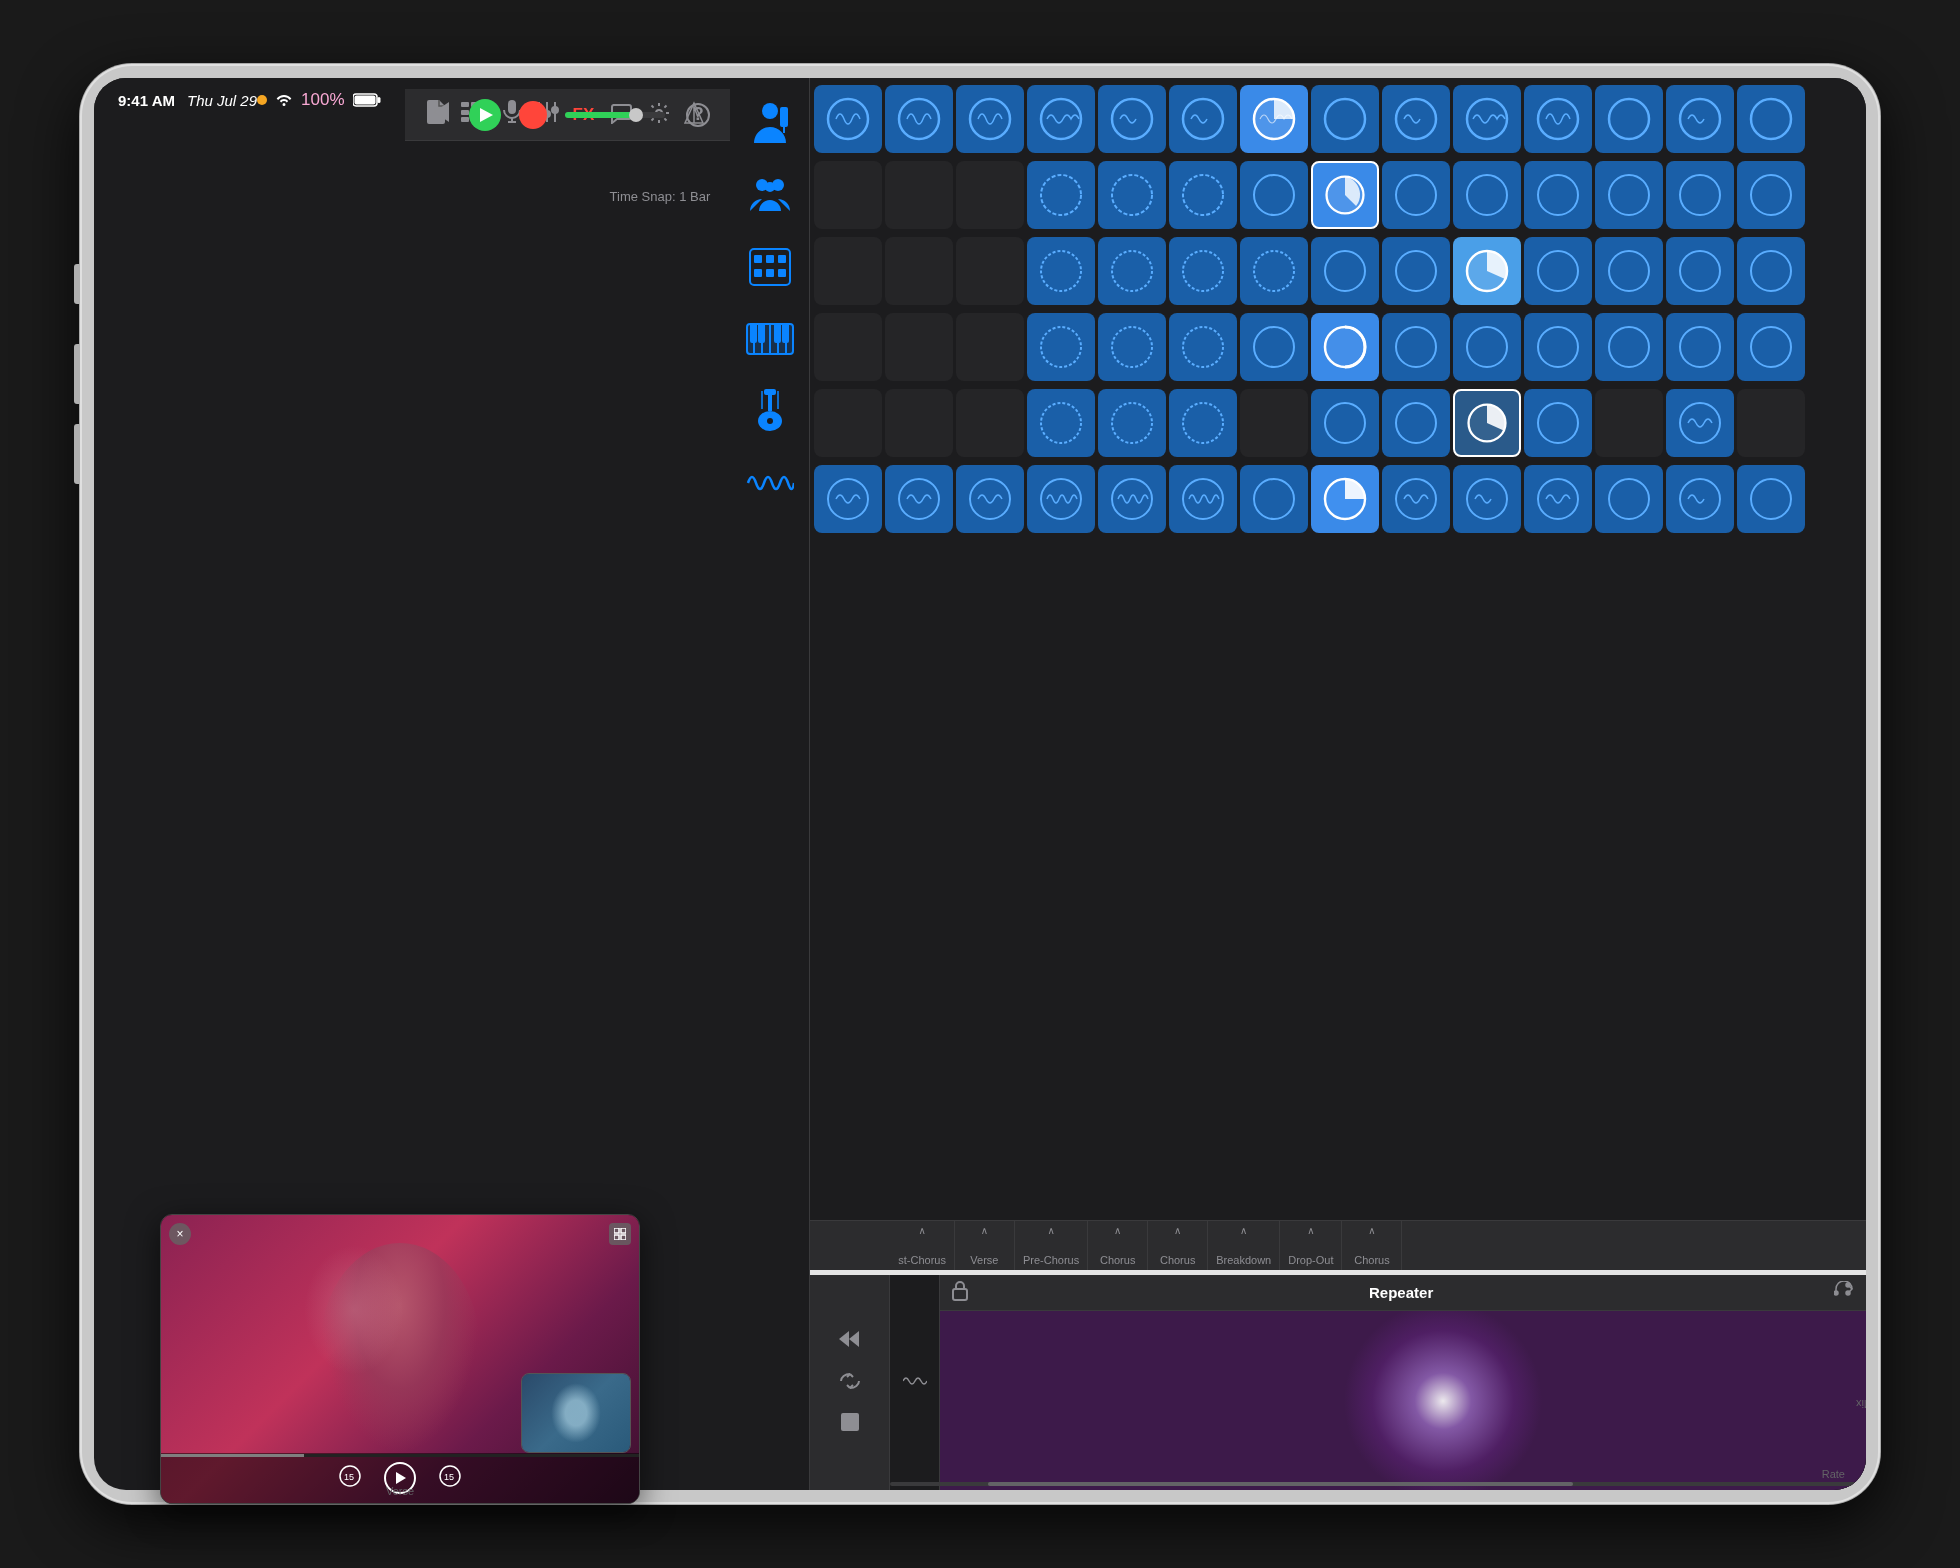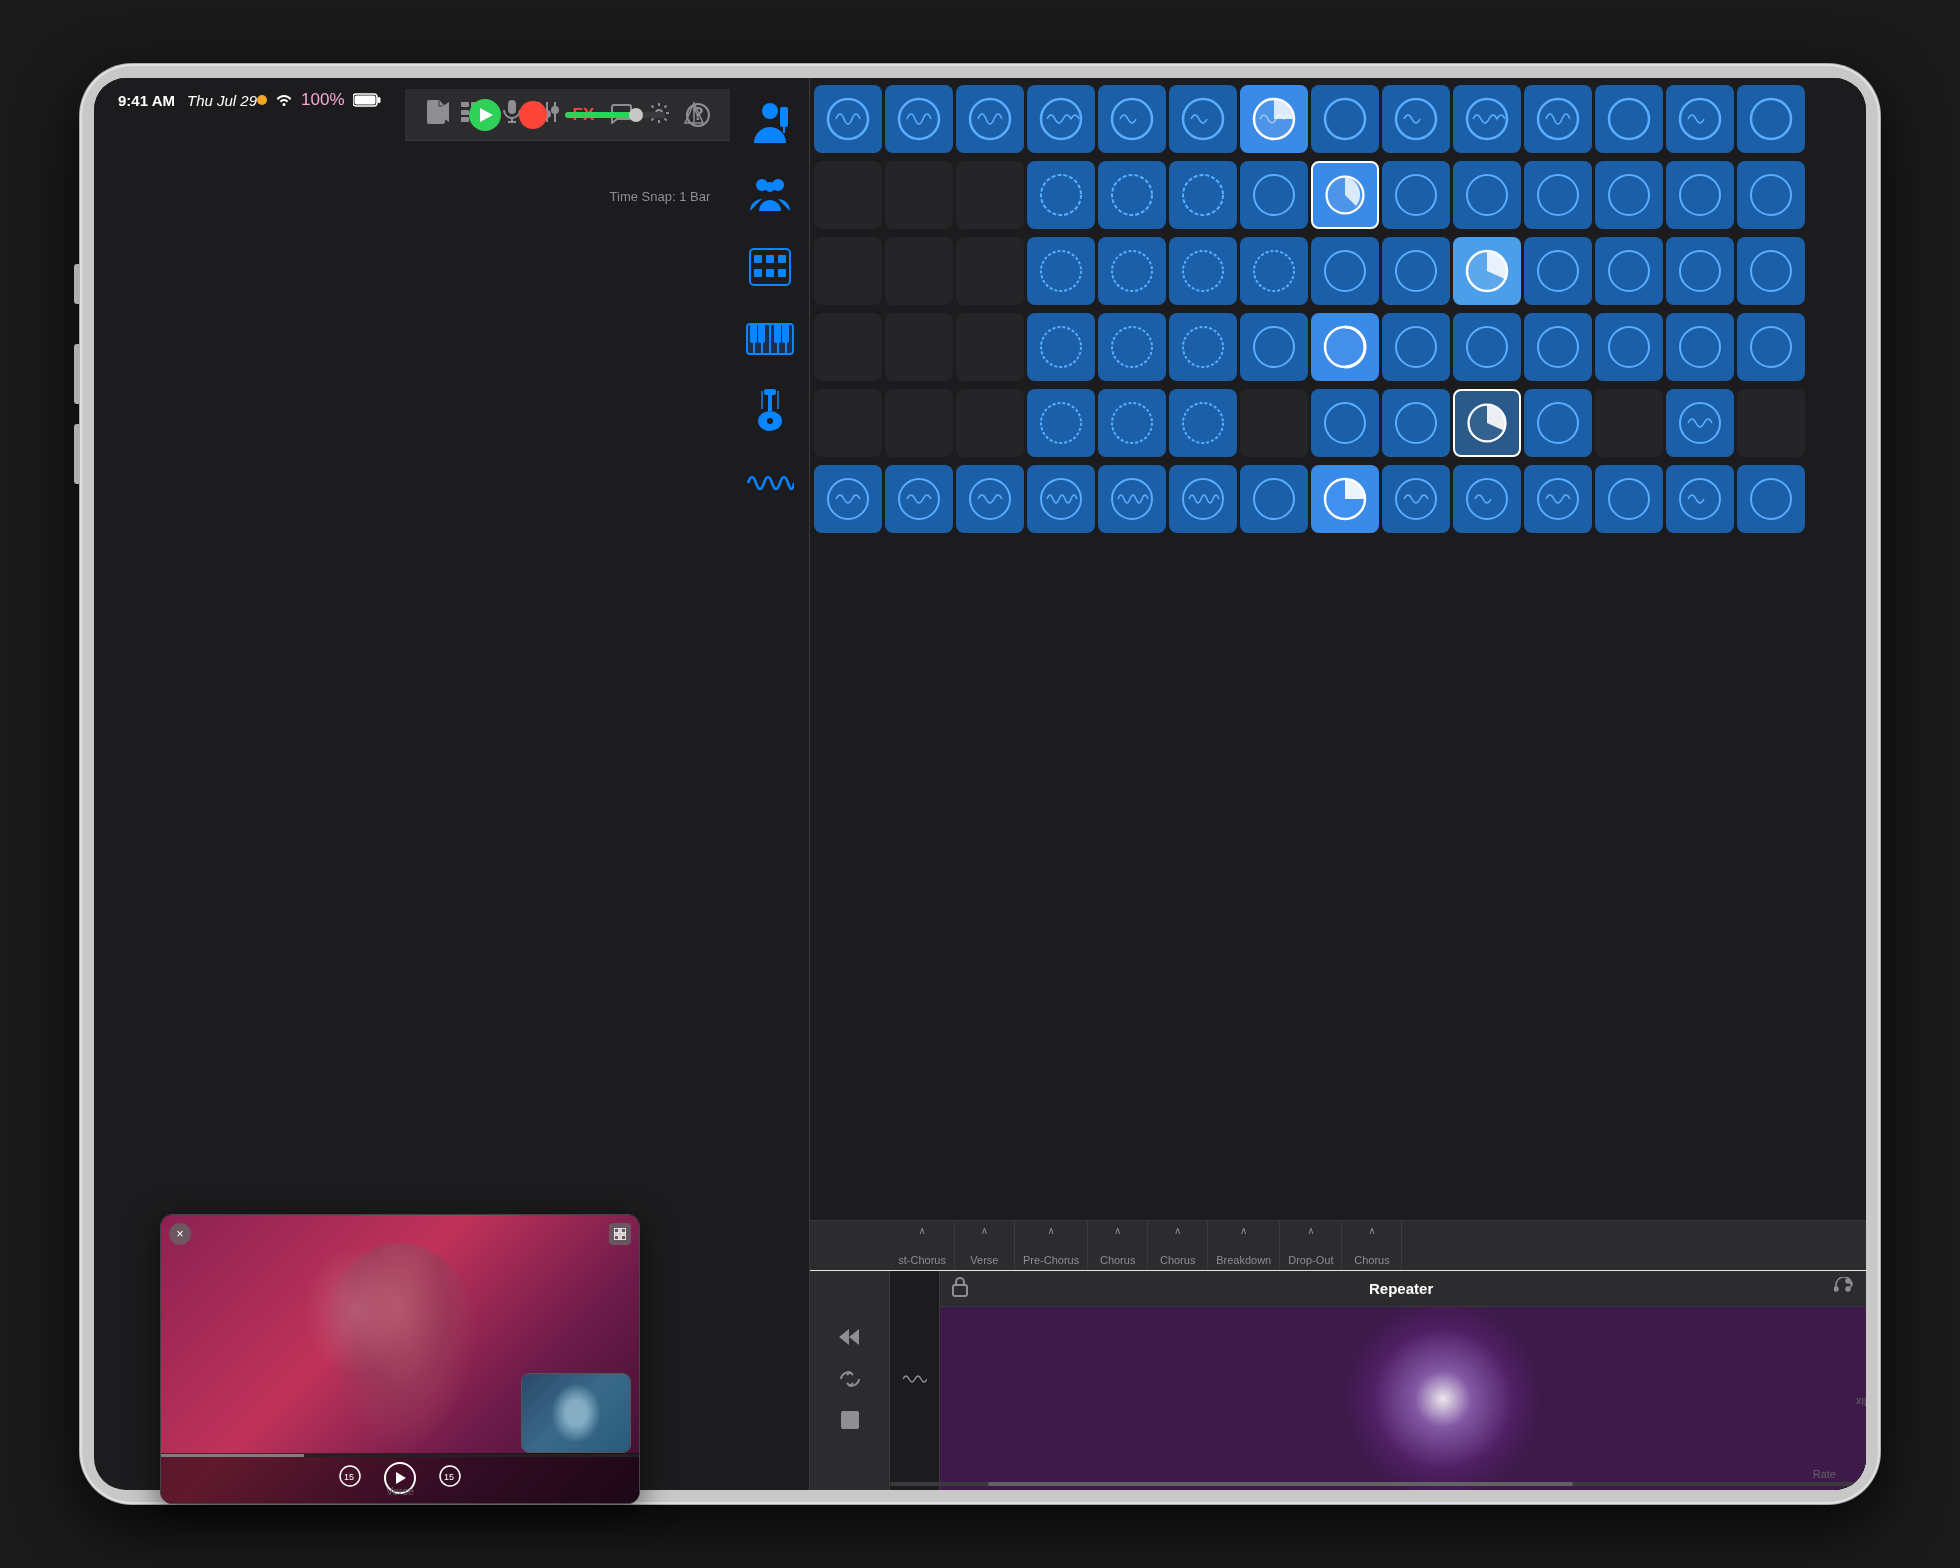"Repeater" .bottom-panel { border-top: 1px solid #e5e5e5 -> 5px solid #e5e5e5 }
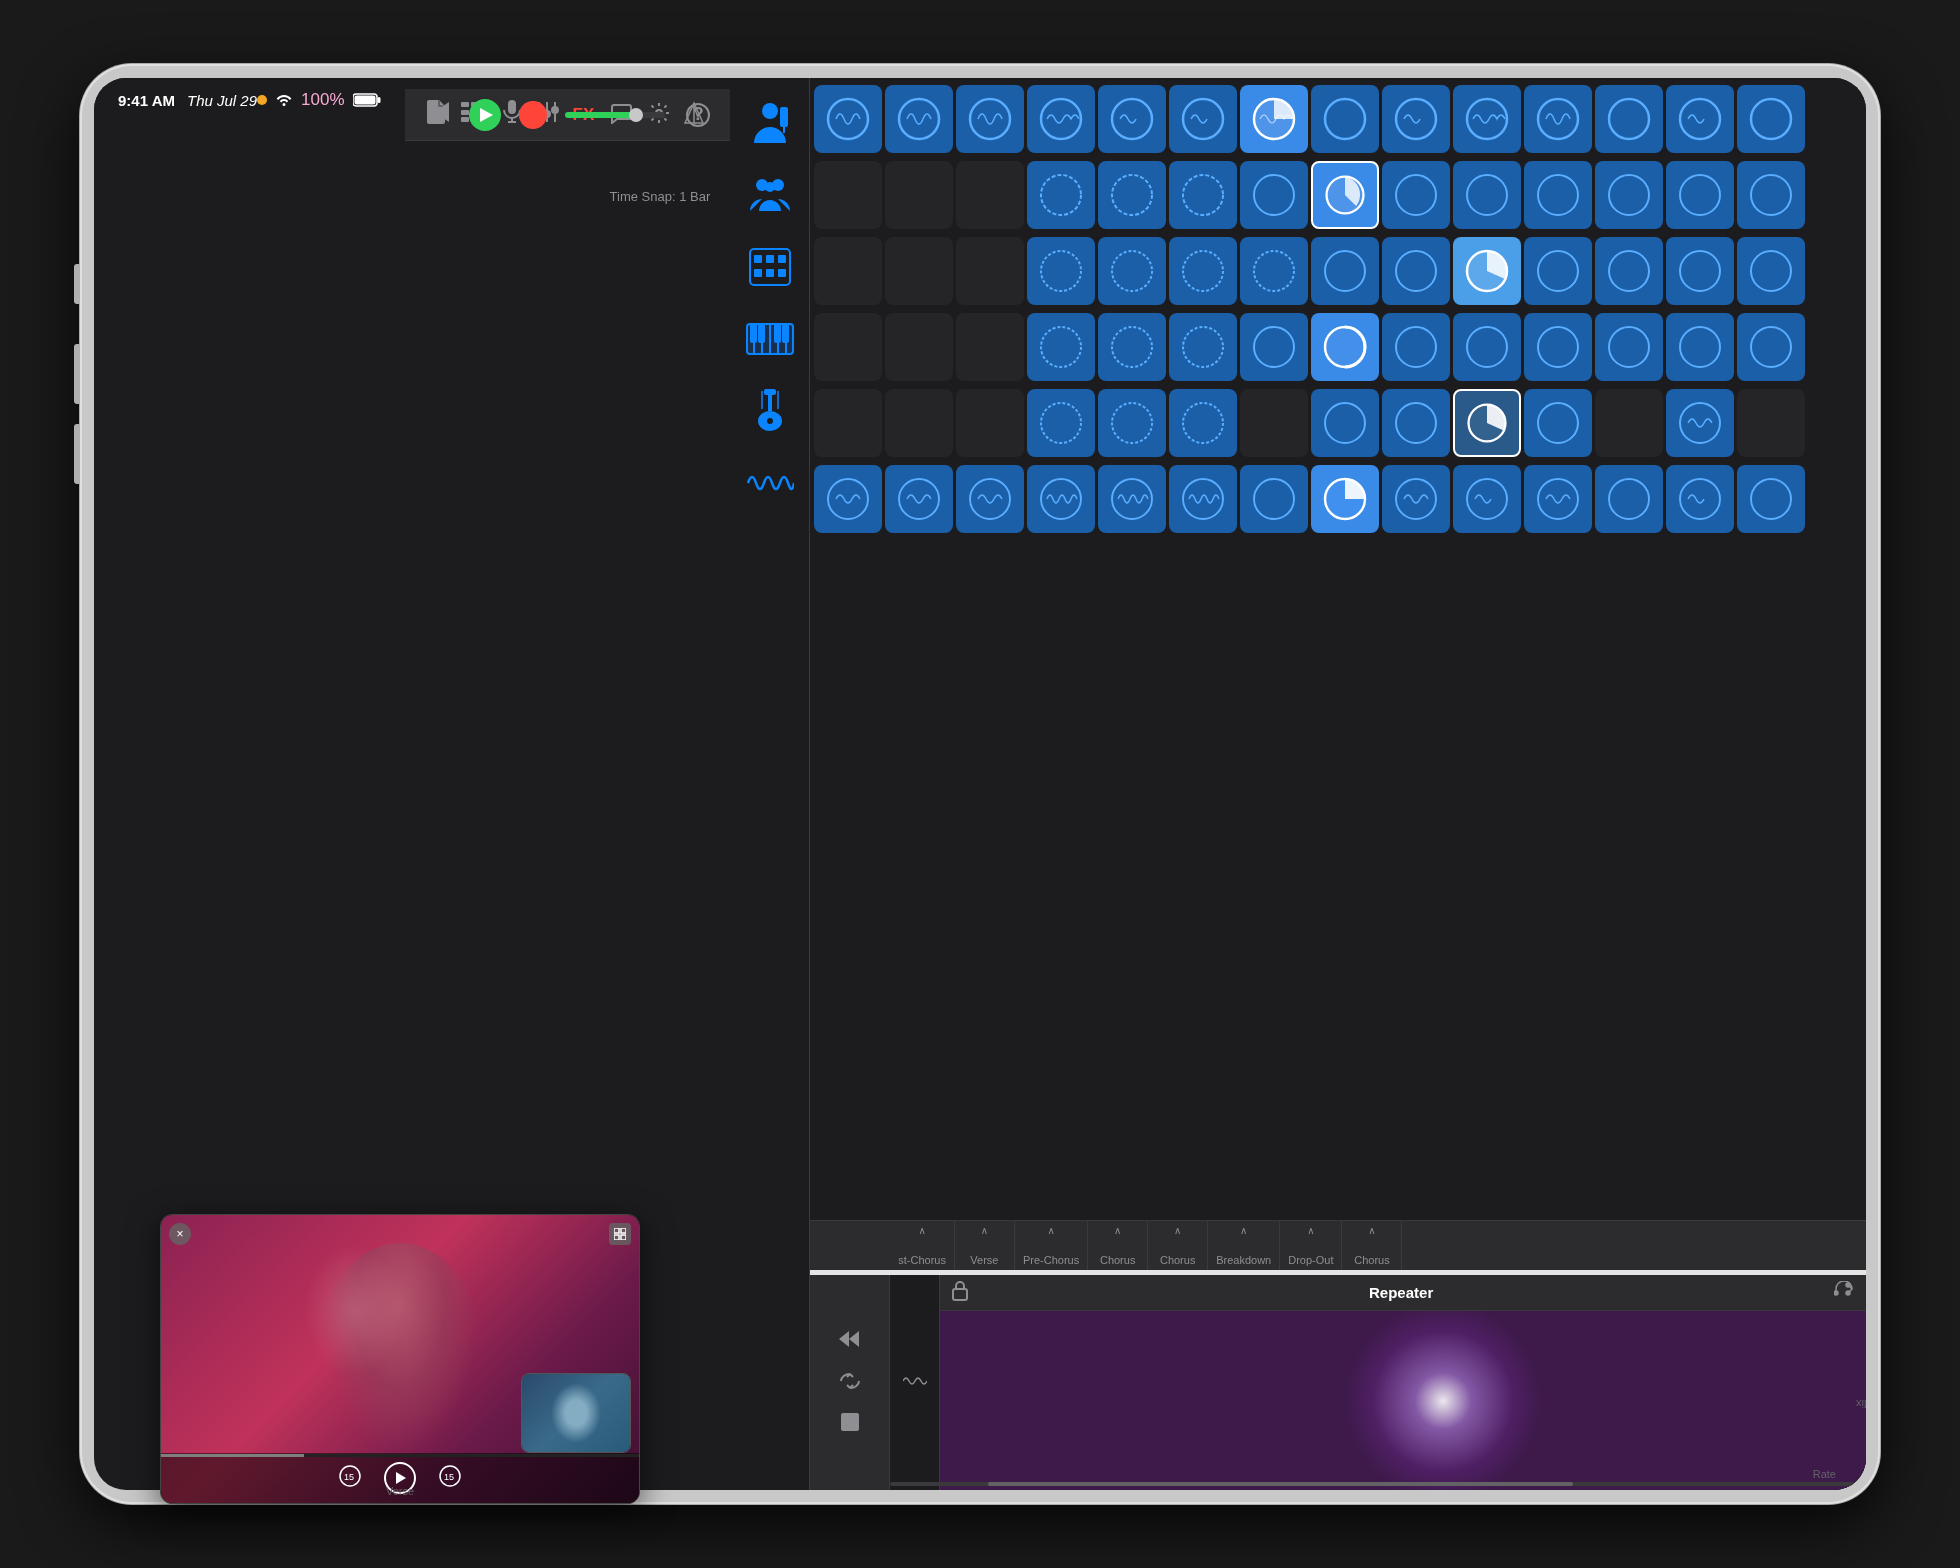"Rate" div { right: 30px -> 21px }
